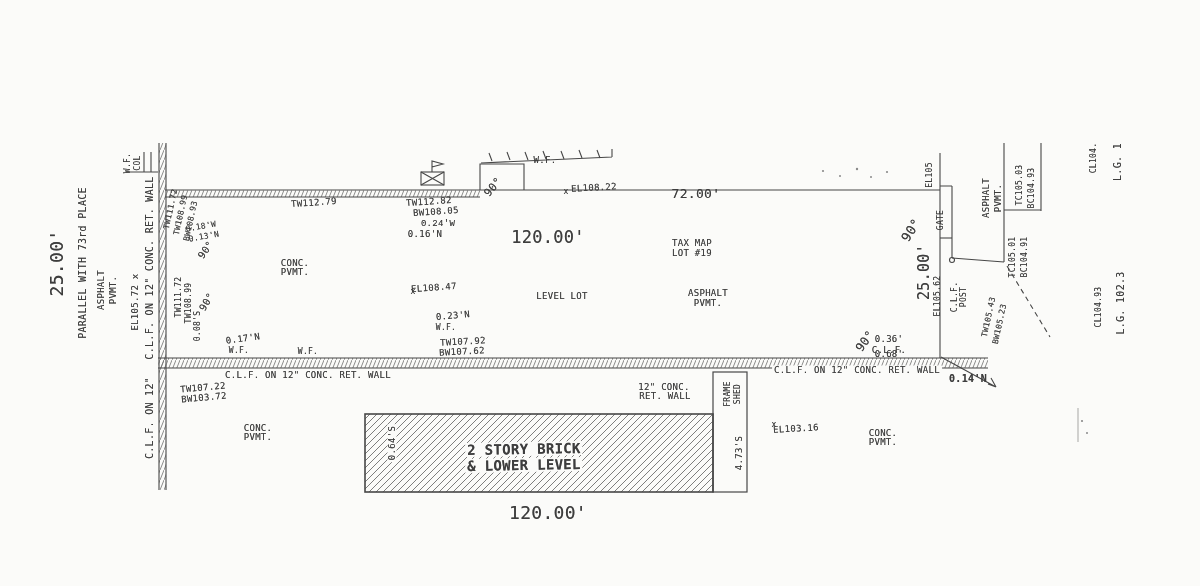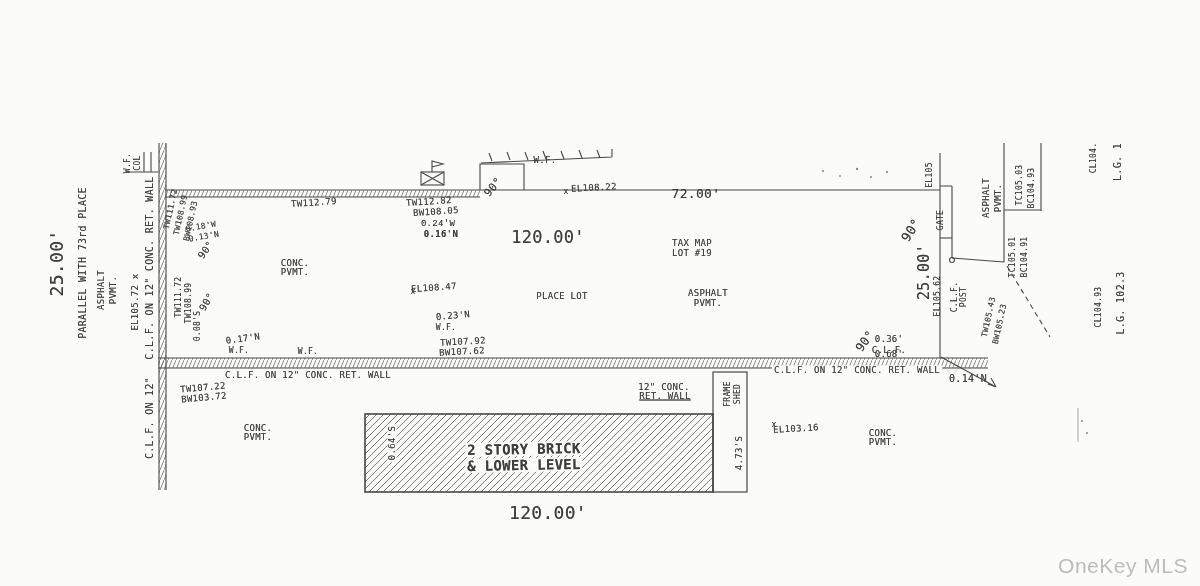"0.16'N" div.lbl { font-weight: bold -> none; left: 441px -> 425px }
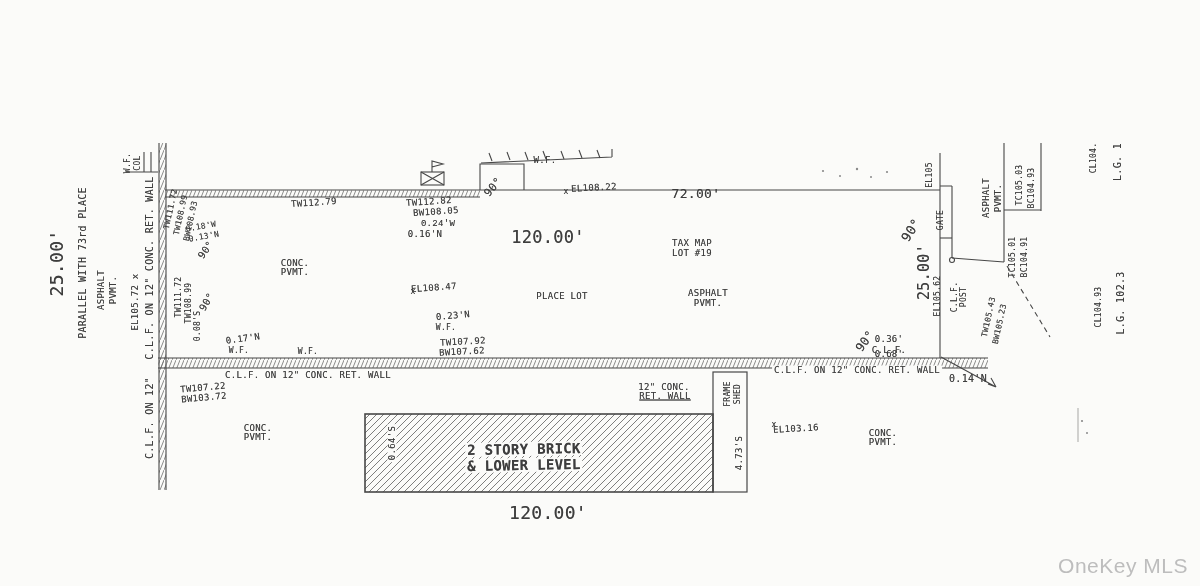"PLACE LOT" div.lbl { text: PLACE -> LEVEL }
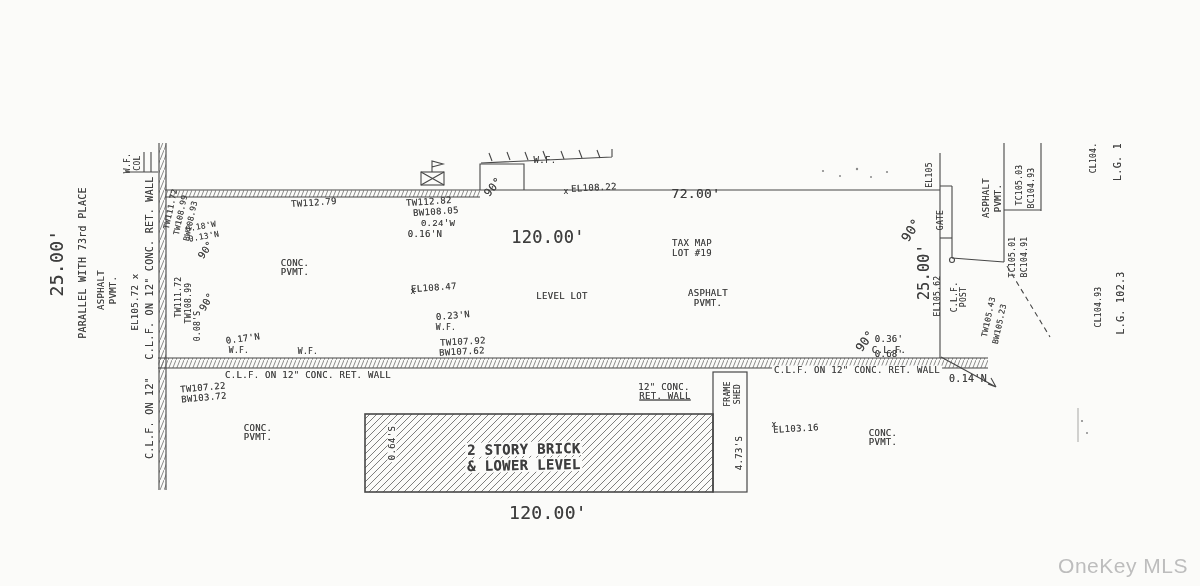"0.14'N" div.lbl { font-weight: none -> bold }
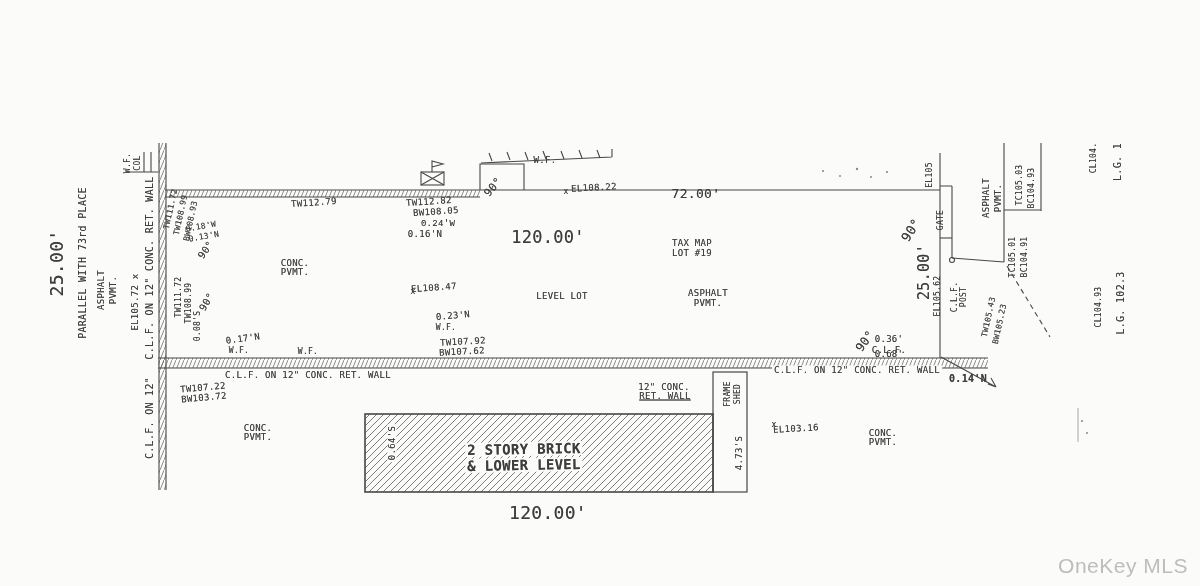"RET. WALL" div.lbl { text-decoration: underline -> none }
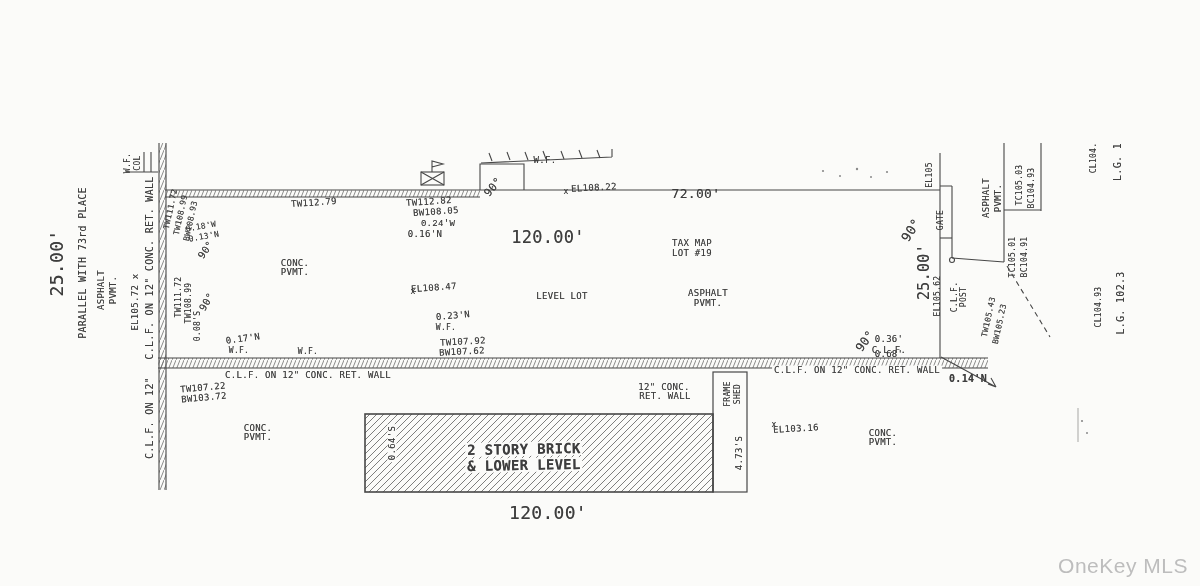"OneKey MLS" div { html: <div>OneKey MLS</div> -> none }
